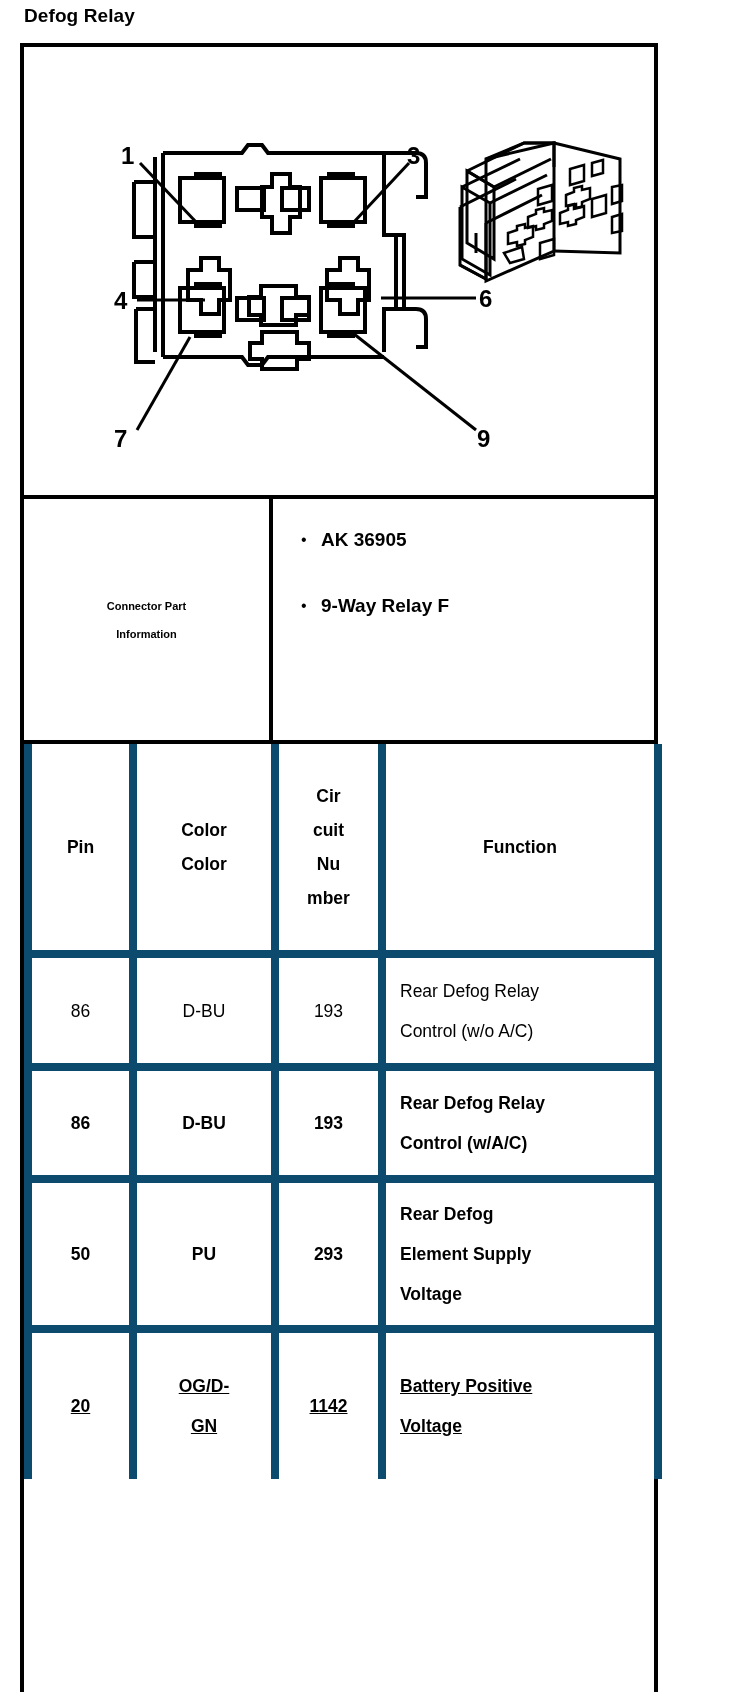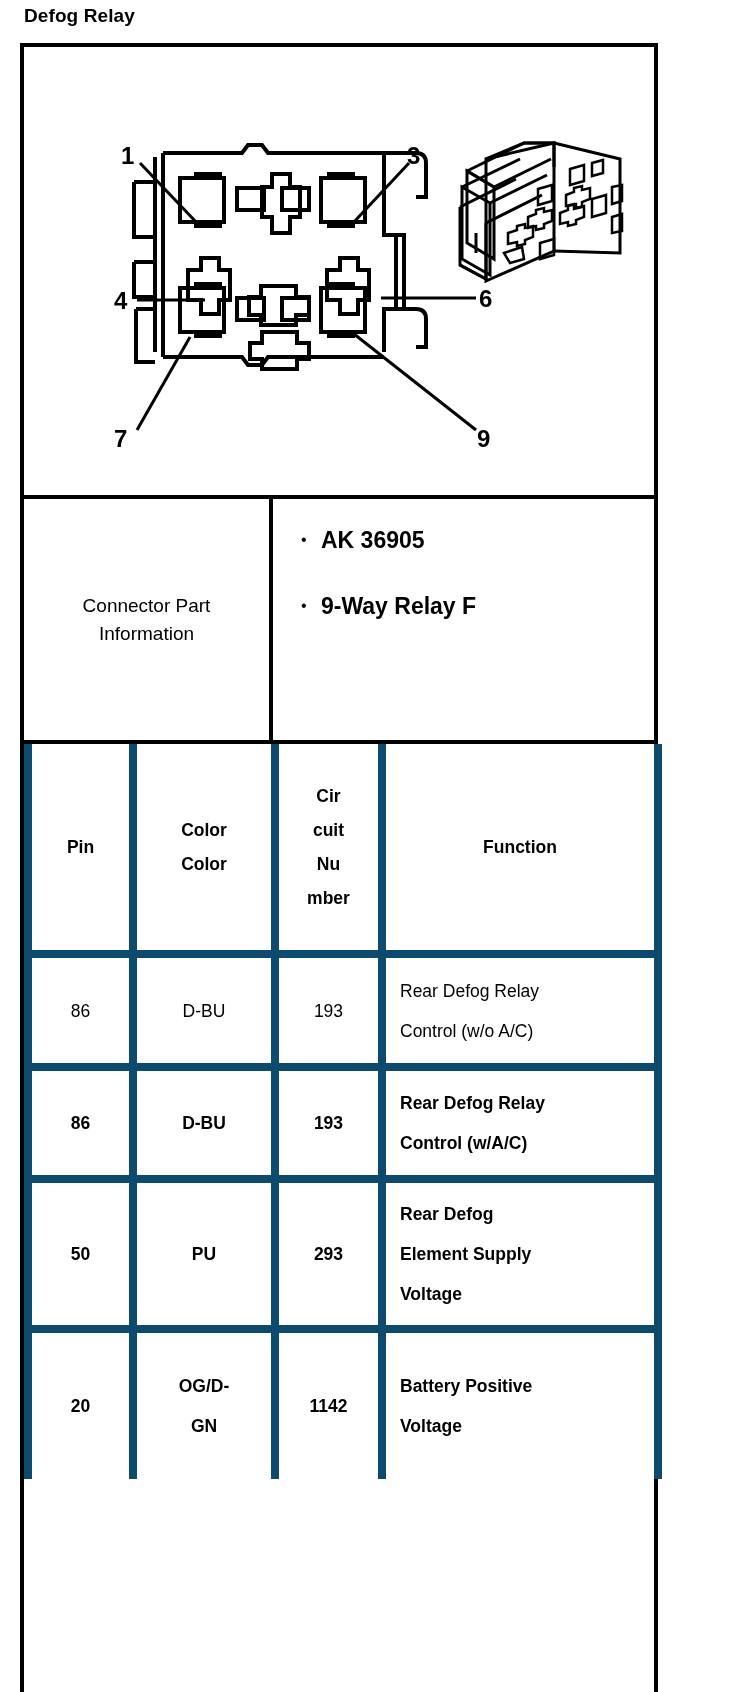"AK 36905" .bullet-text { font-size: 23px -> 19px }
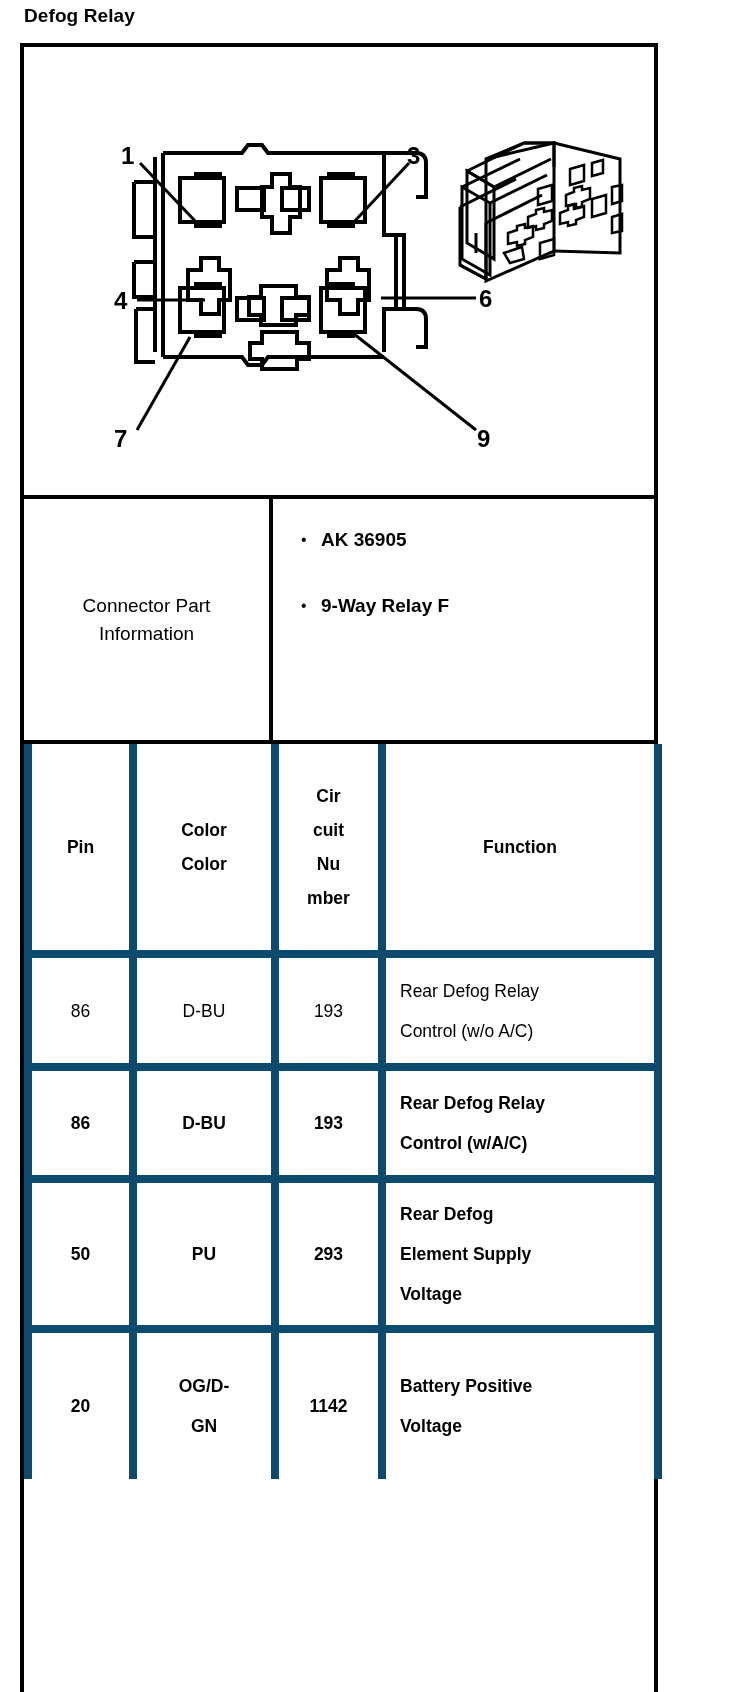"Connector Part" .part-label-cell .t { font-size: 19px -> 11px; font-weight: normal -> bold }
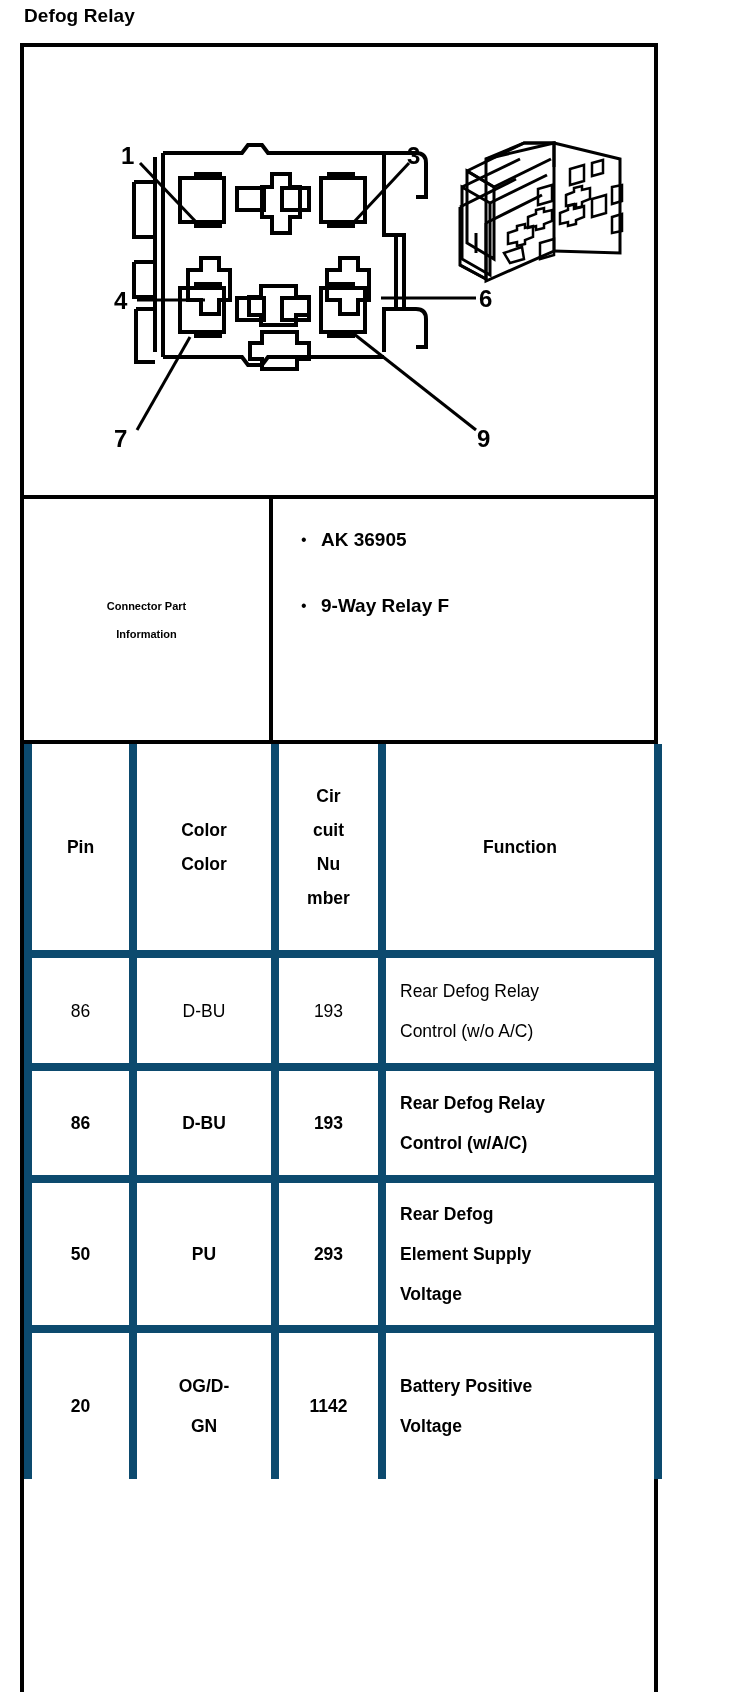"OG/D-" .pin-table tr:last-child td { text-decoration: none -> underline }
